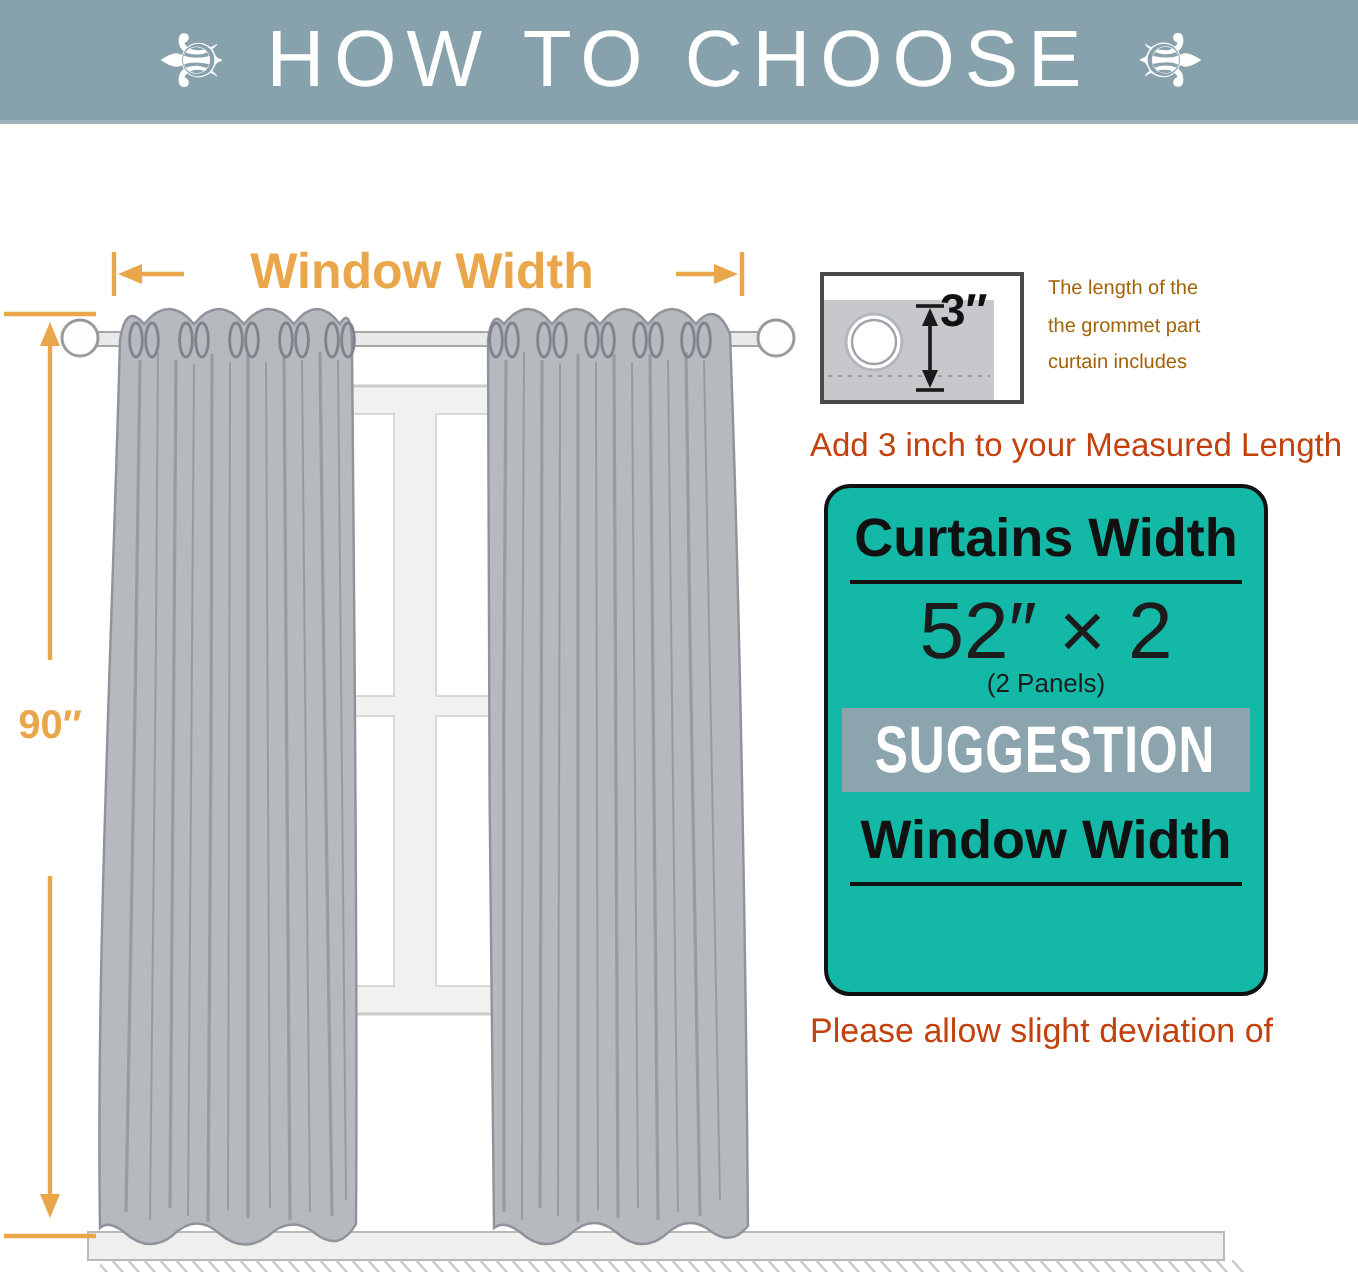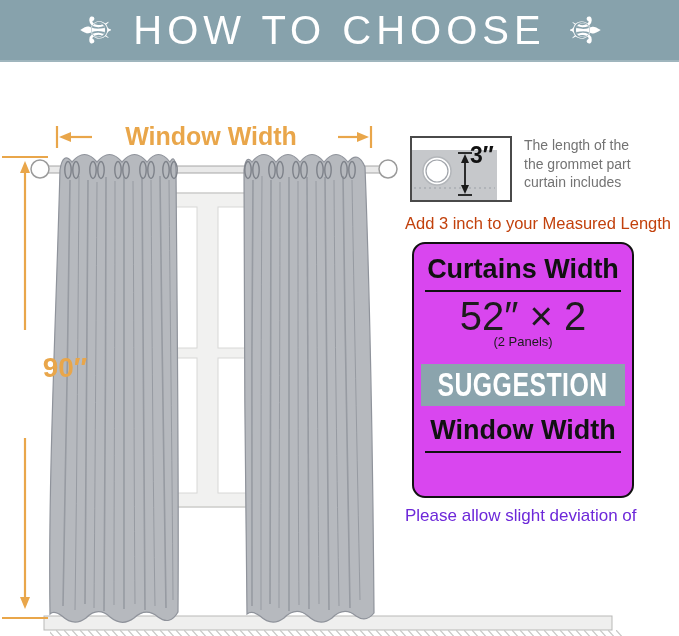"The length of the" .grommet-note { color: #737373 -> #a16207; font-size: 14px -> 10px }
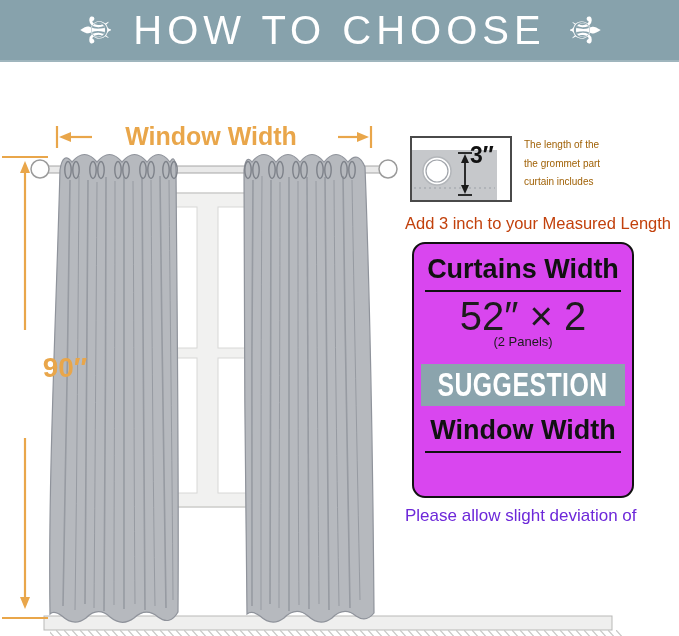"Curtains Width" .spec-table { background: #d946ef -> #14b8a6 }
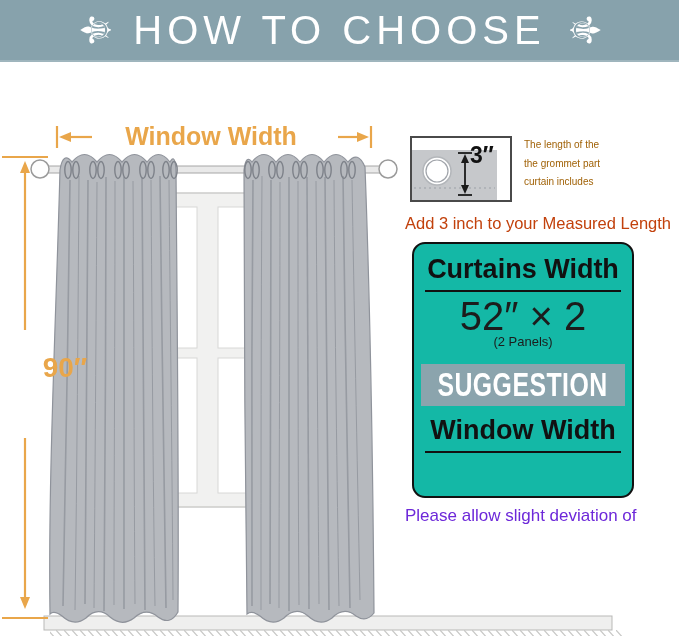"90″" .length-label { font-size: 28px -> 20px; margin-left: 40px -> none }
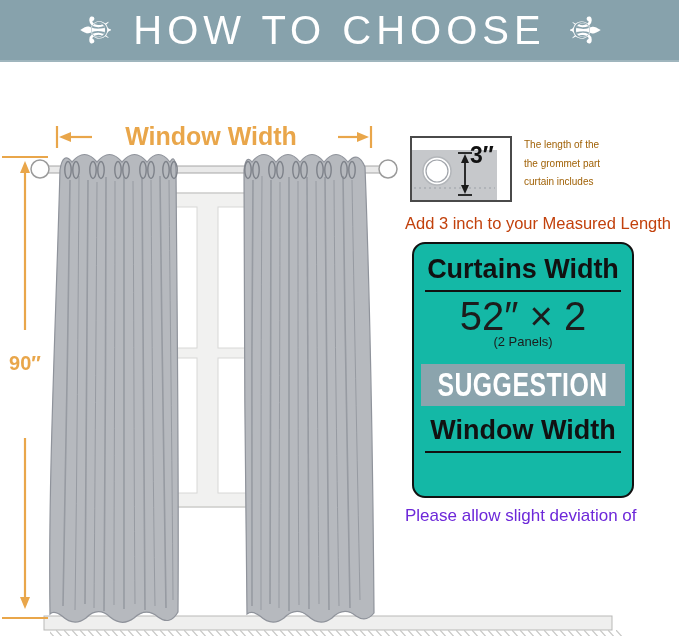"SUGGESTION" .t-band { margin-top: 12px -> 2px }
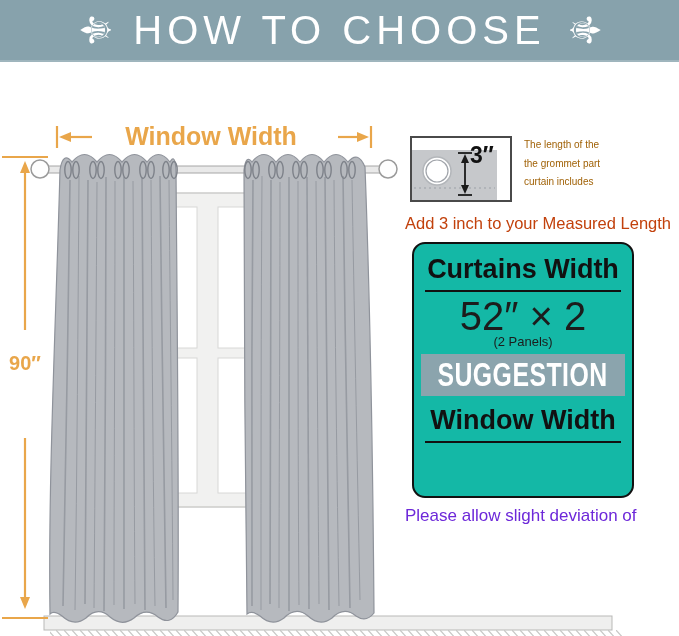"Please allow slight deviation of" .footnote { color: #6d28d9 -> #c2410c }
